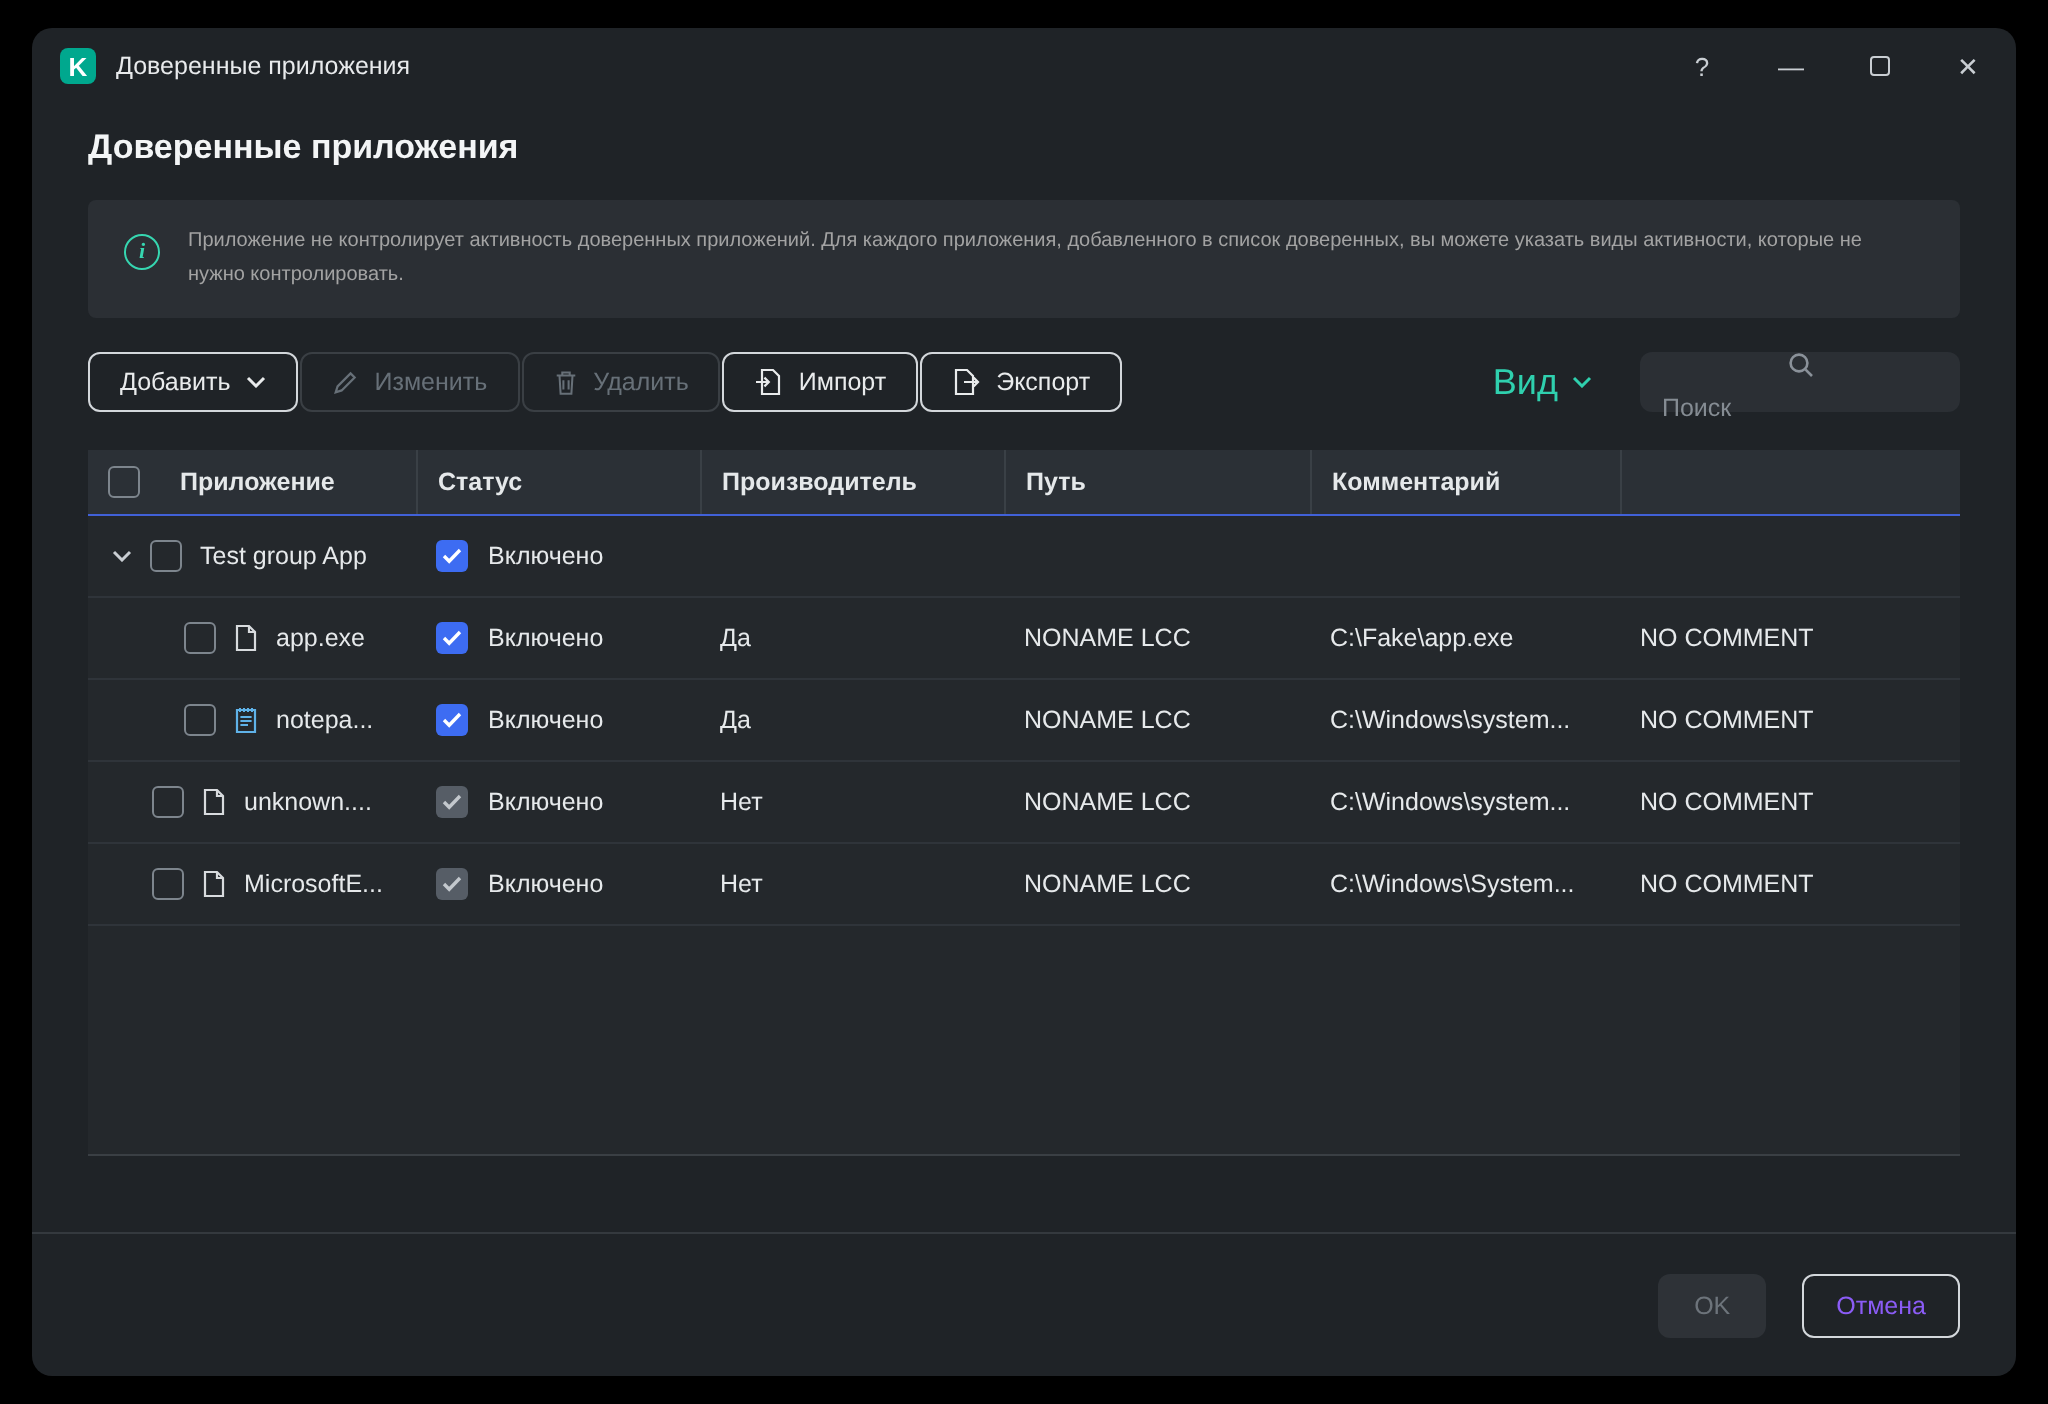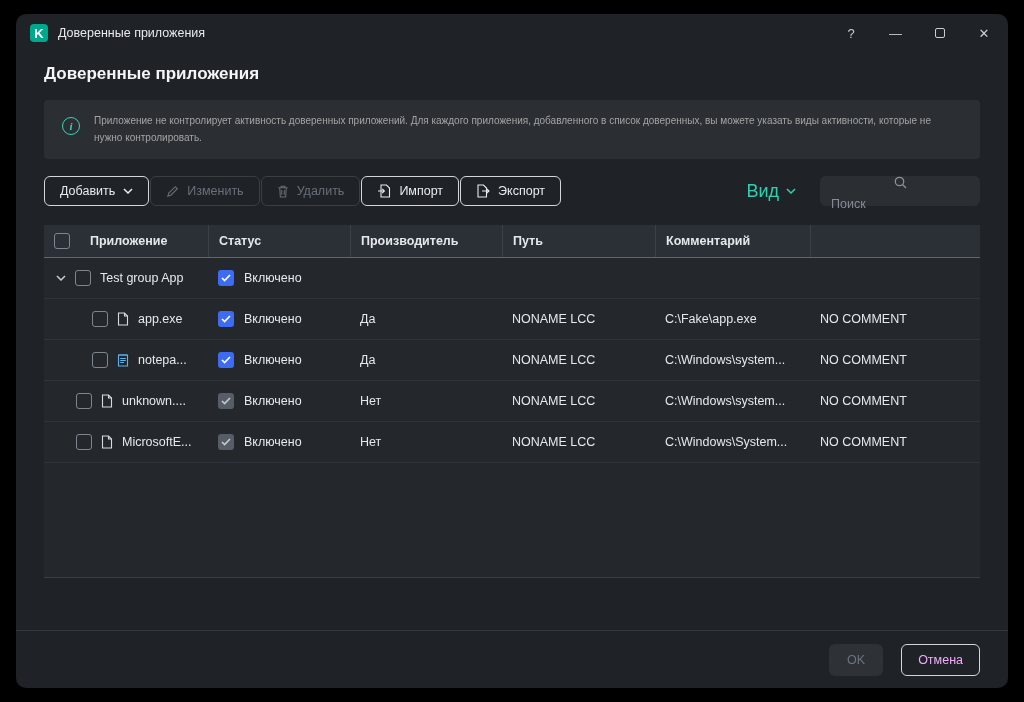"OK" .footer { height: 58px -> 72px }
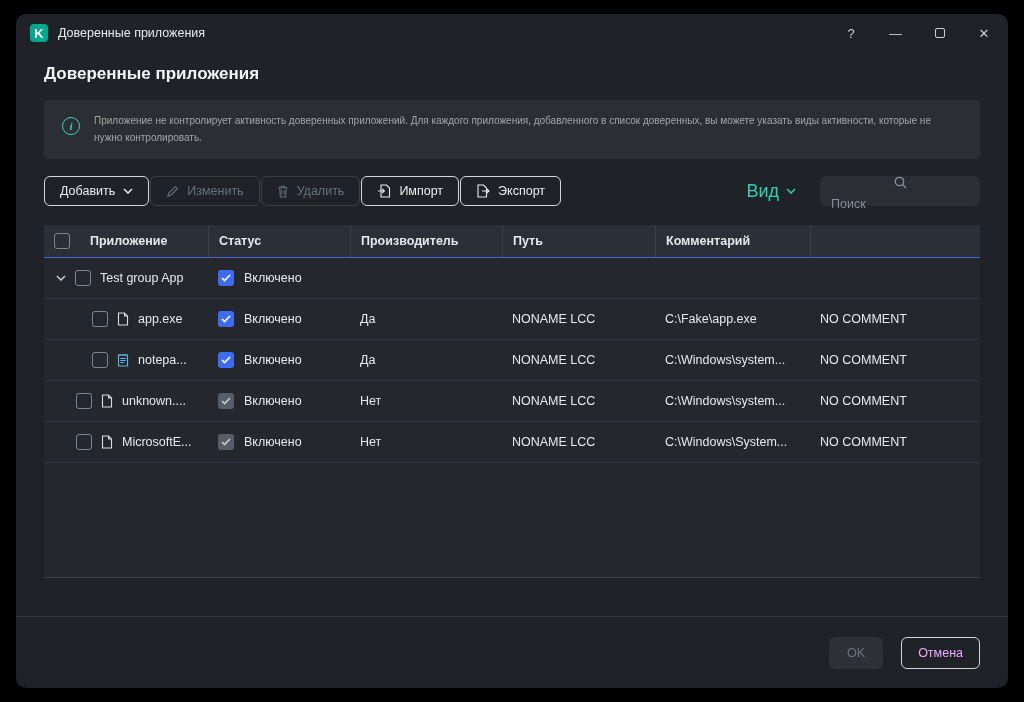"Отмена" .btn-cancel { color: #f0abfc -> #8b5cf6 }
